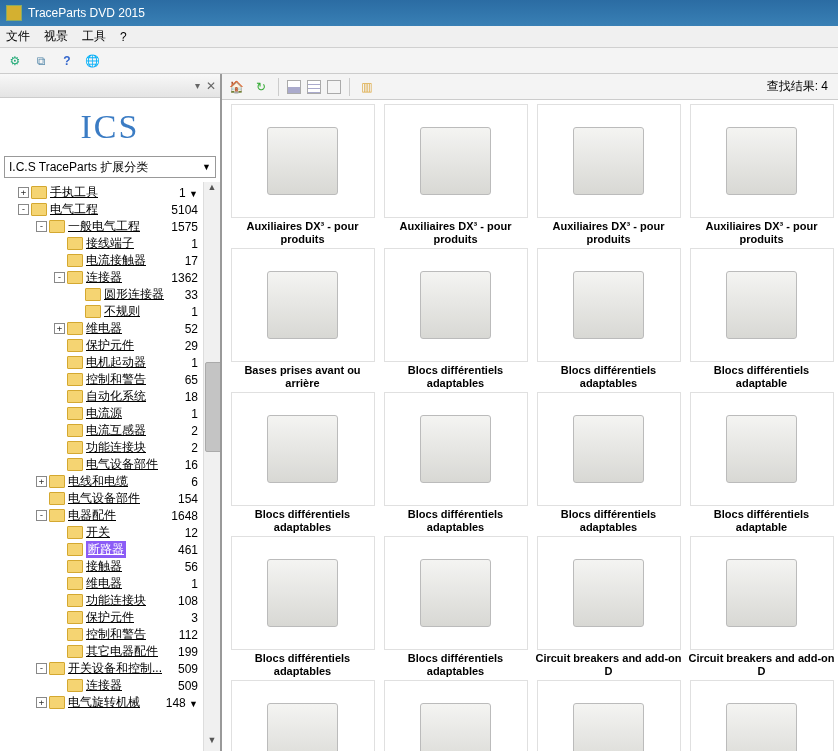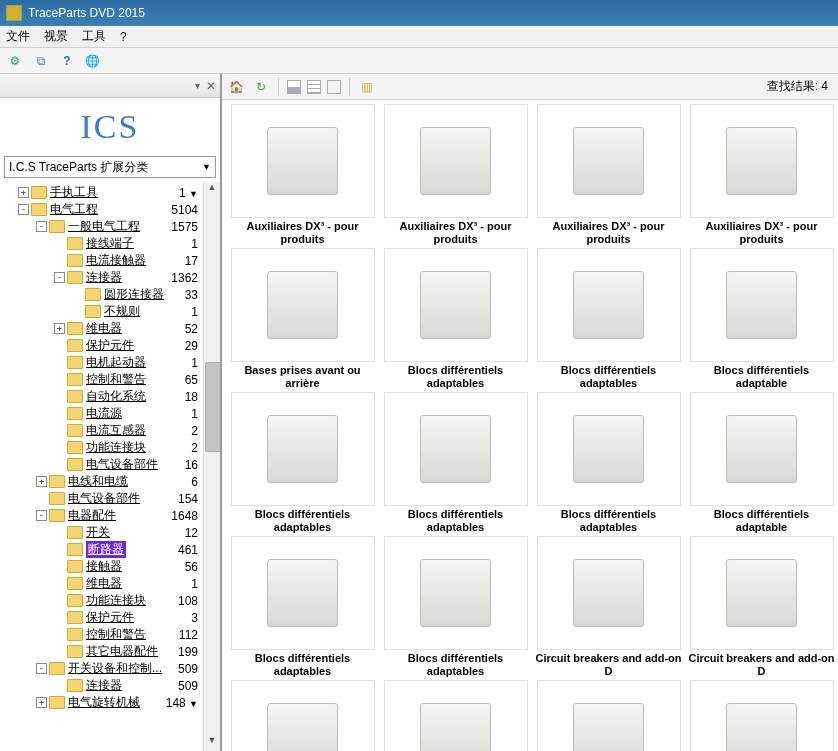"断路器" .tree-row.selected .lbl { background: #6d28d9 -> #8b5cf6 }
